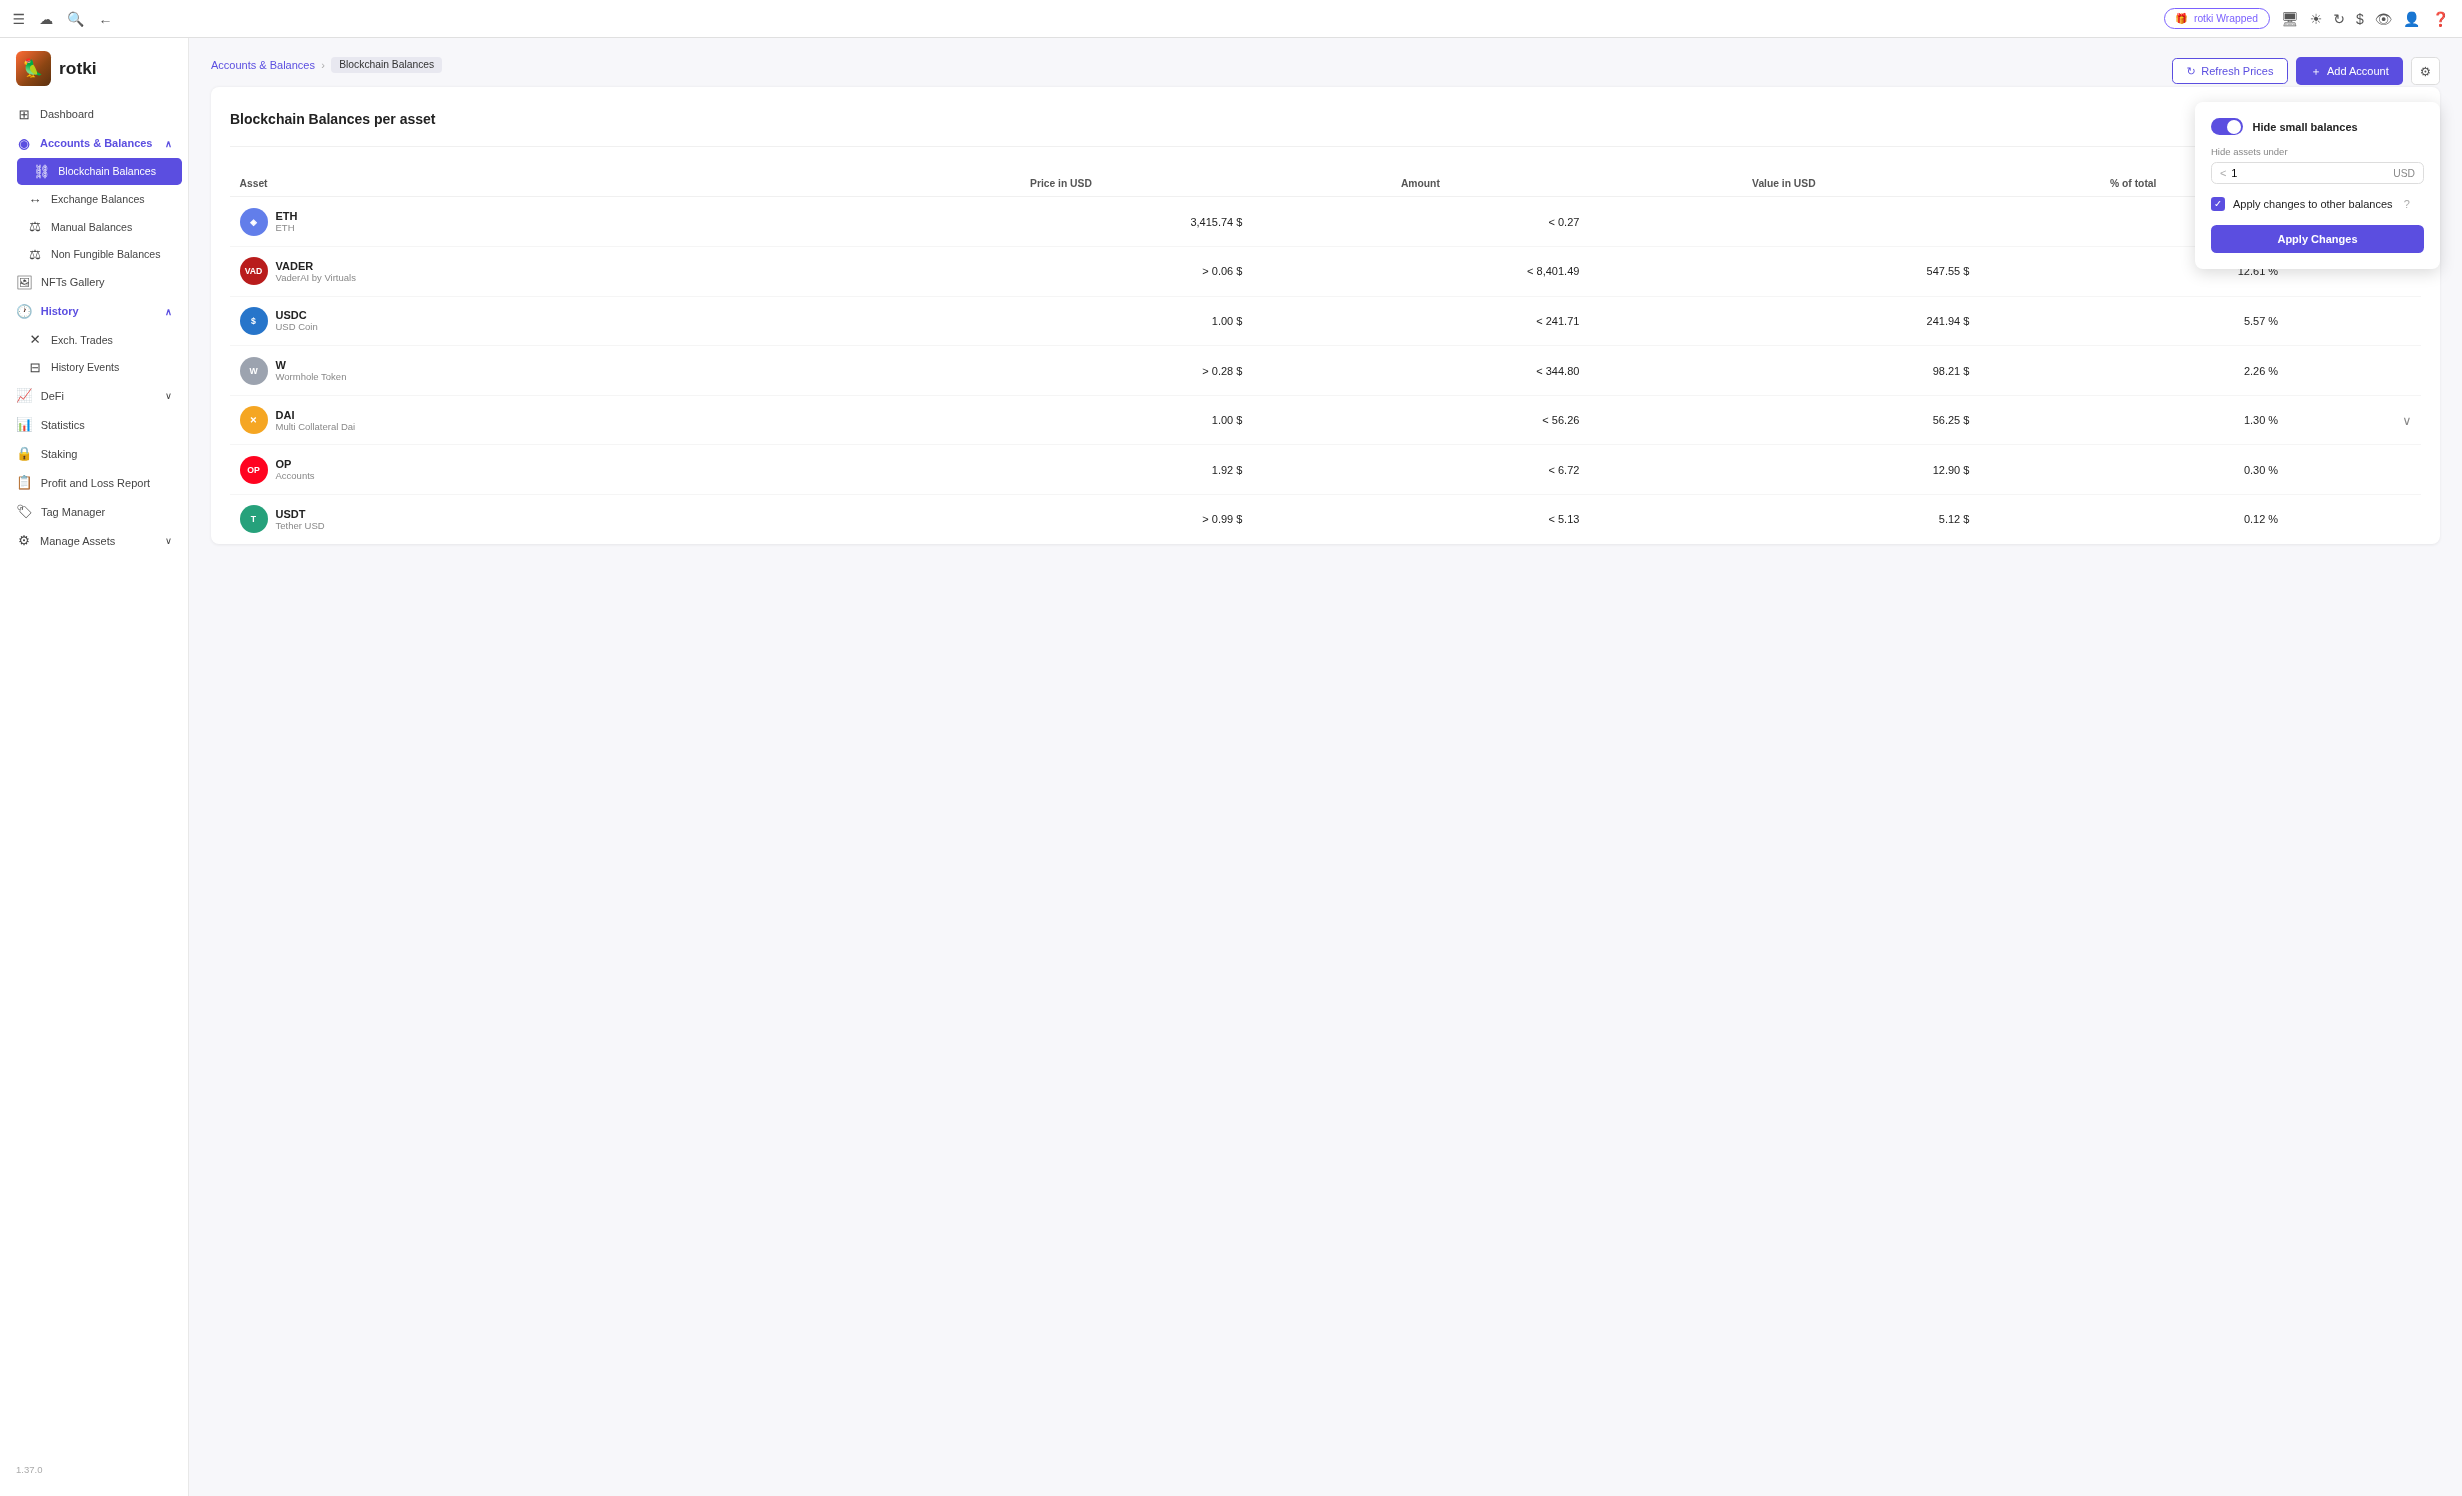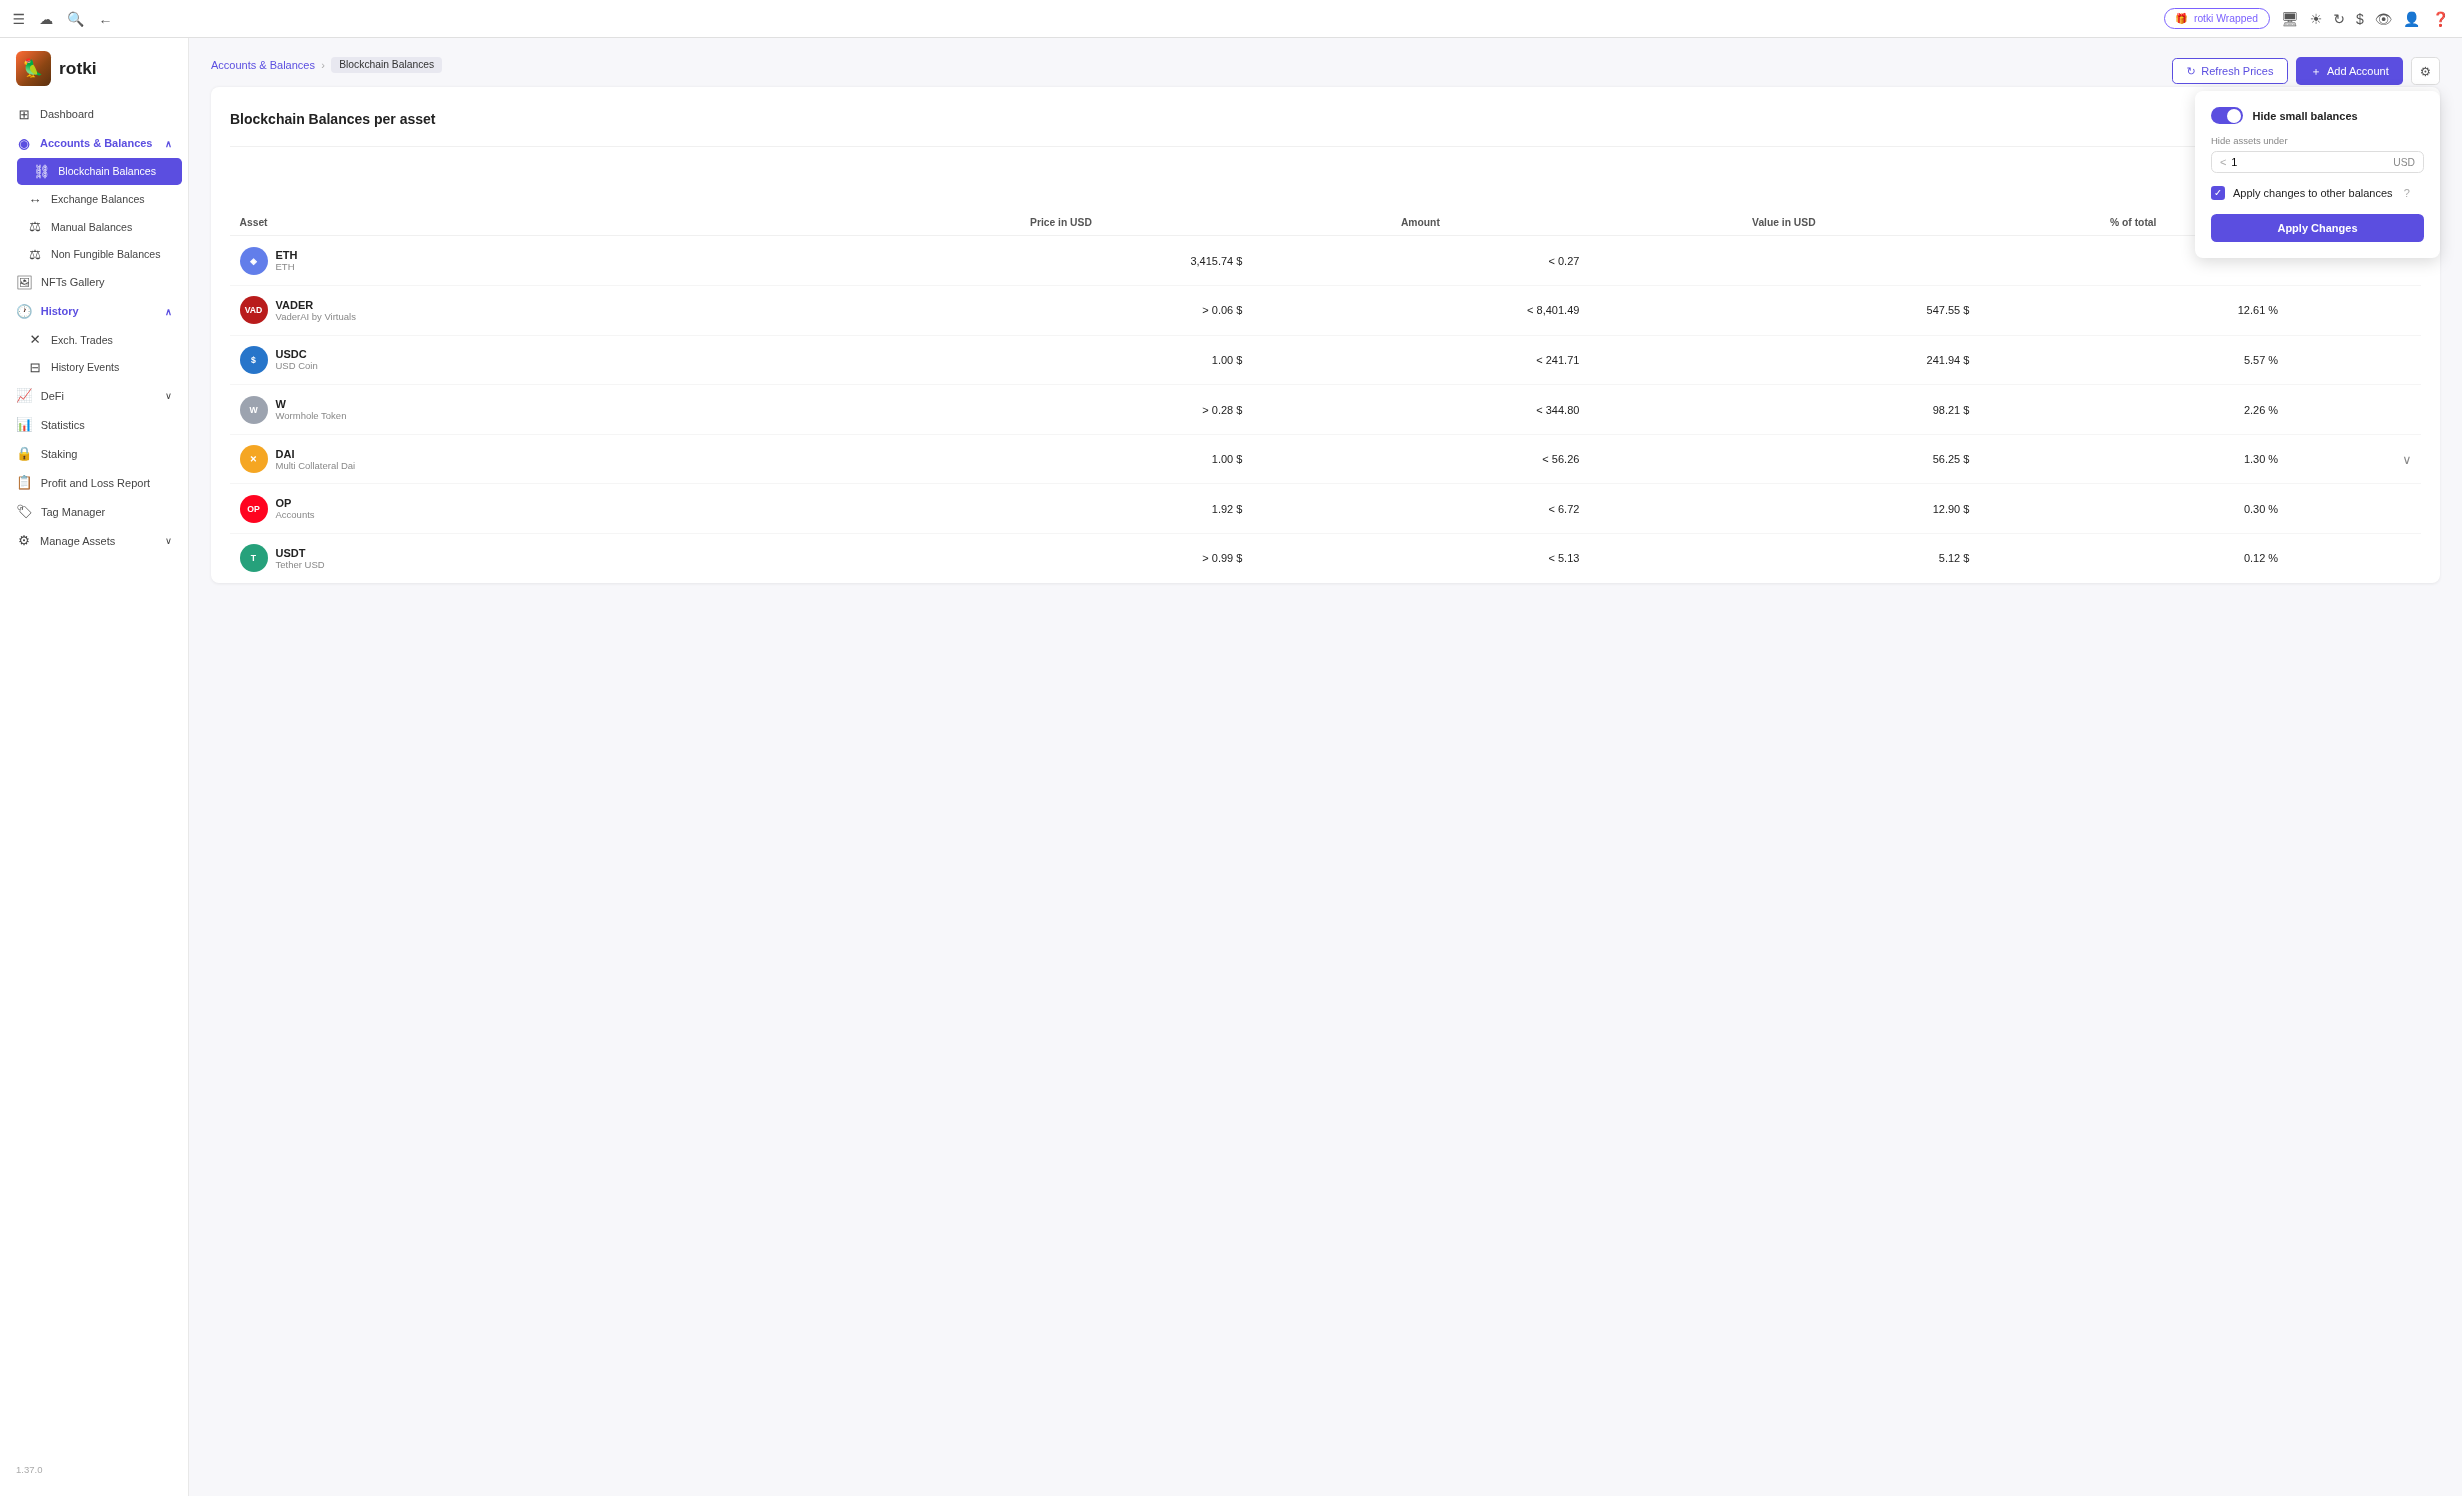"Hide small balances" .settings-popover { top: 53px -> 64px }
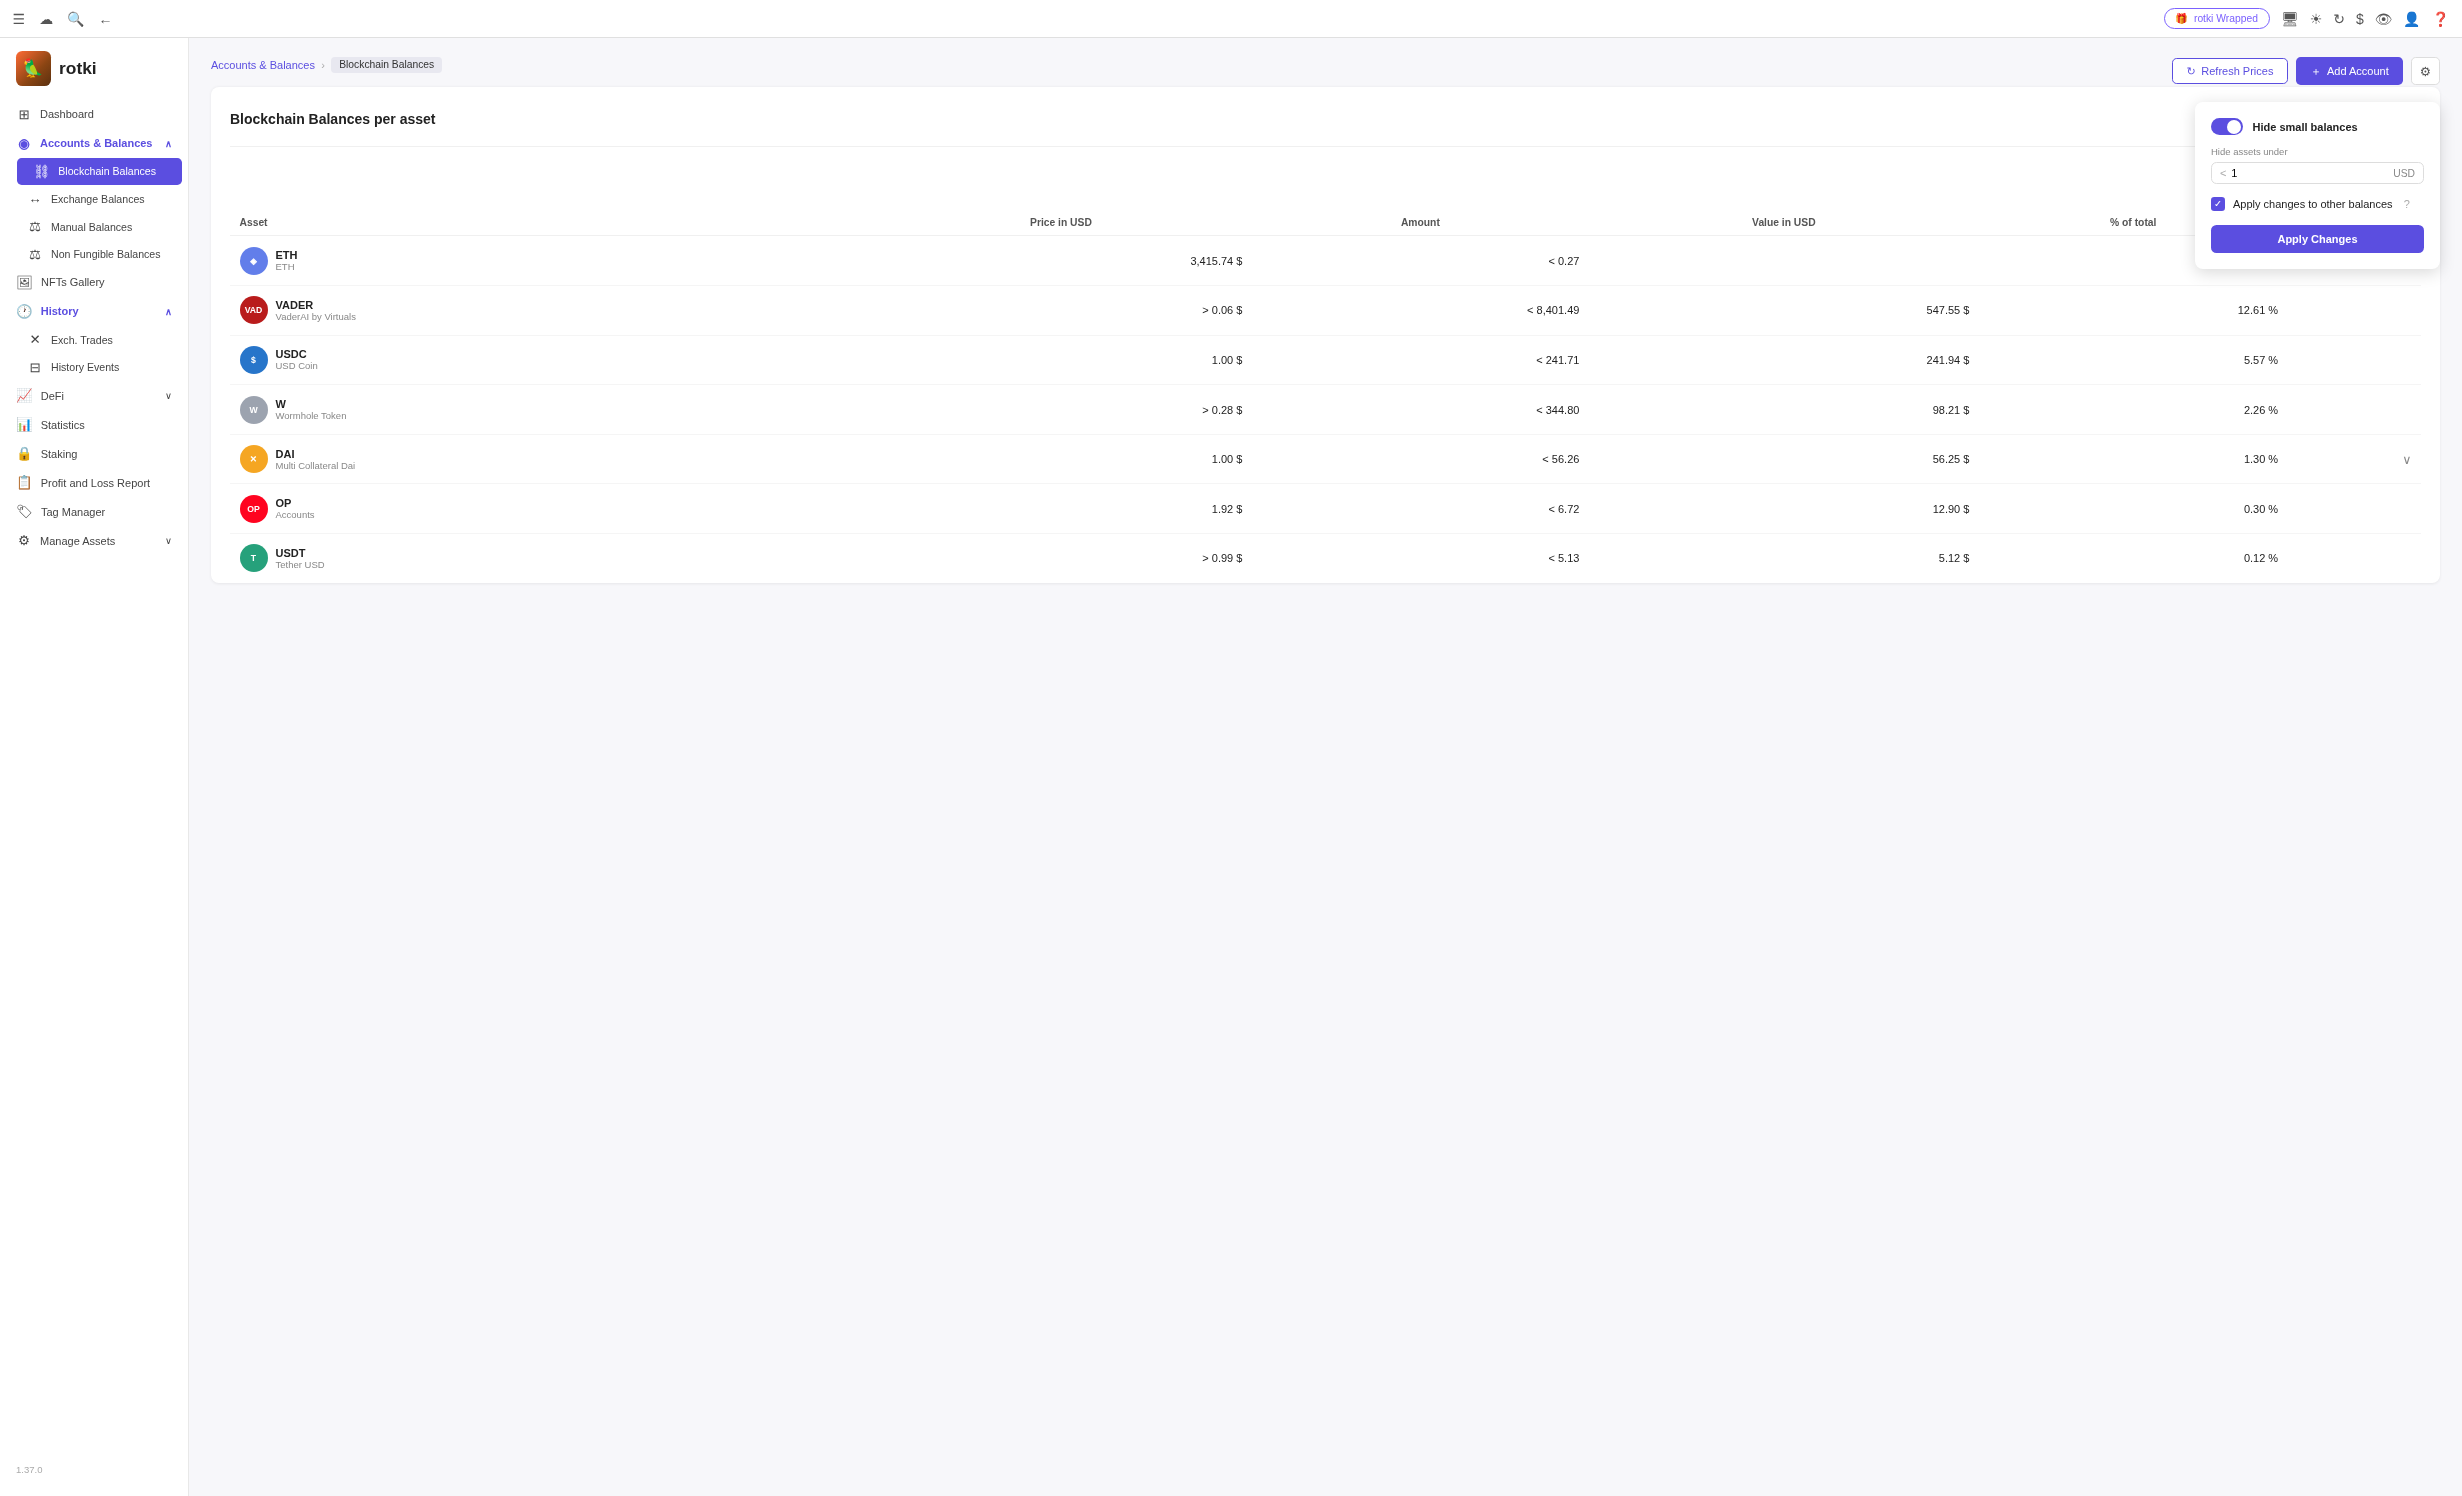"Asset" .asset-table { margin-top: 39px -> none }
